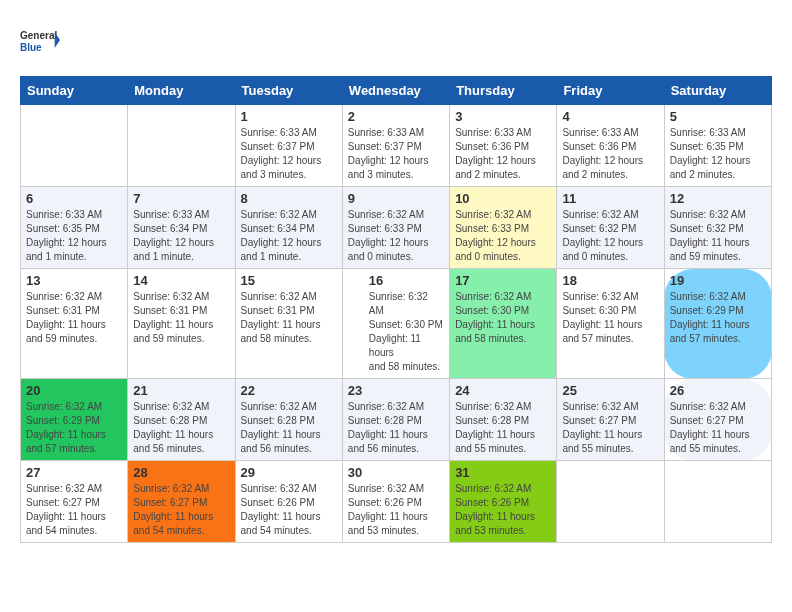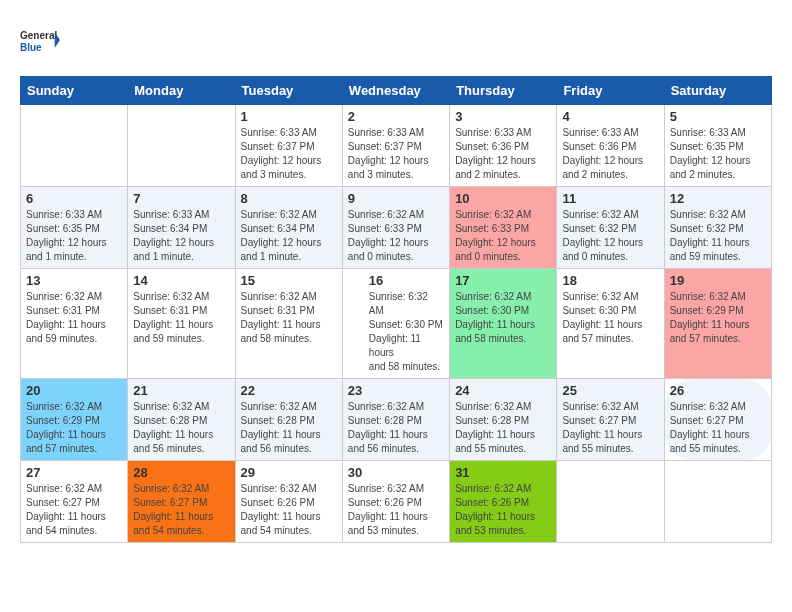"10" td { background-color: #fca5a5 -> #fef9c3 }
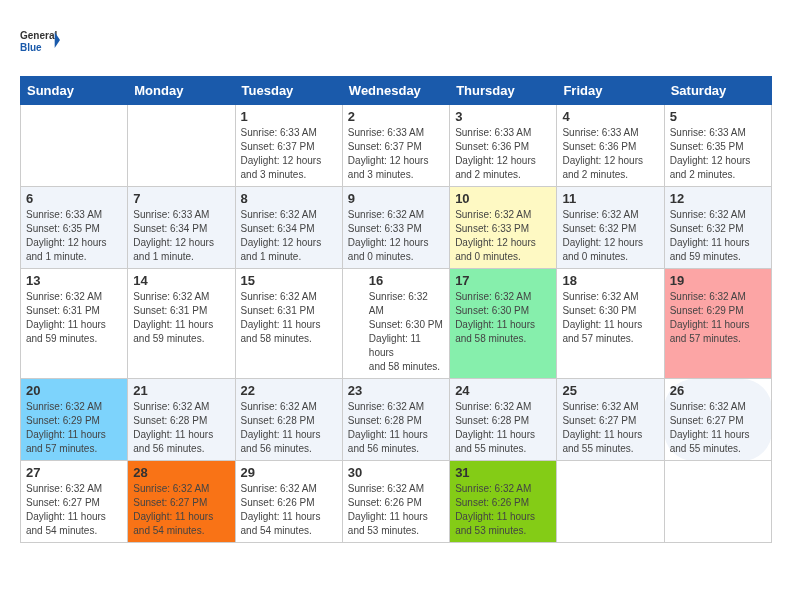"19" td { background-color: #fca5a5 -> #7dd3fc; border-radius: none -> 29px }
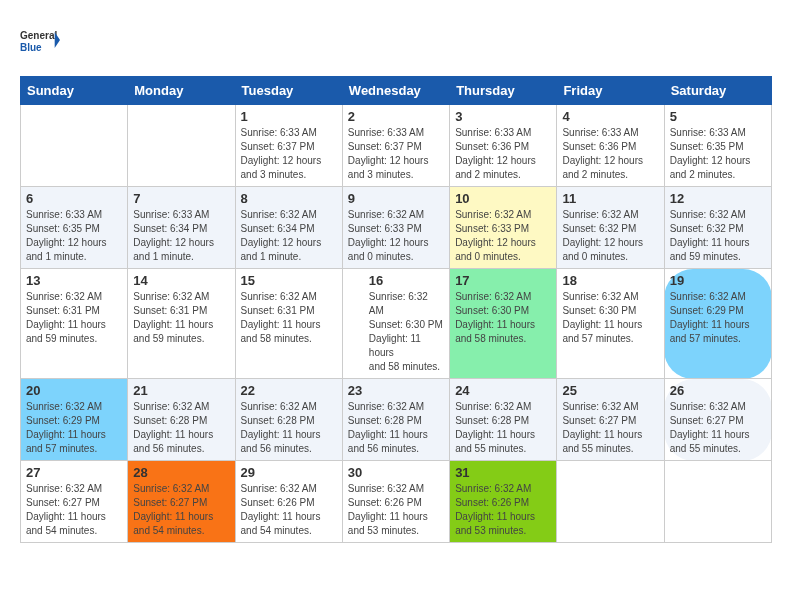"20" td { background-color: #7dd3fc -> #22c55e }
